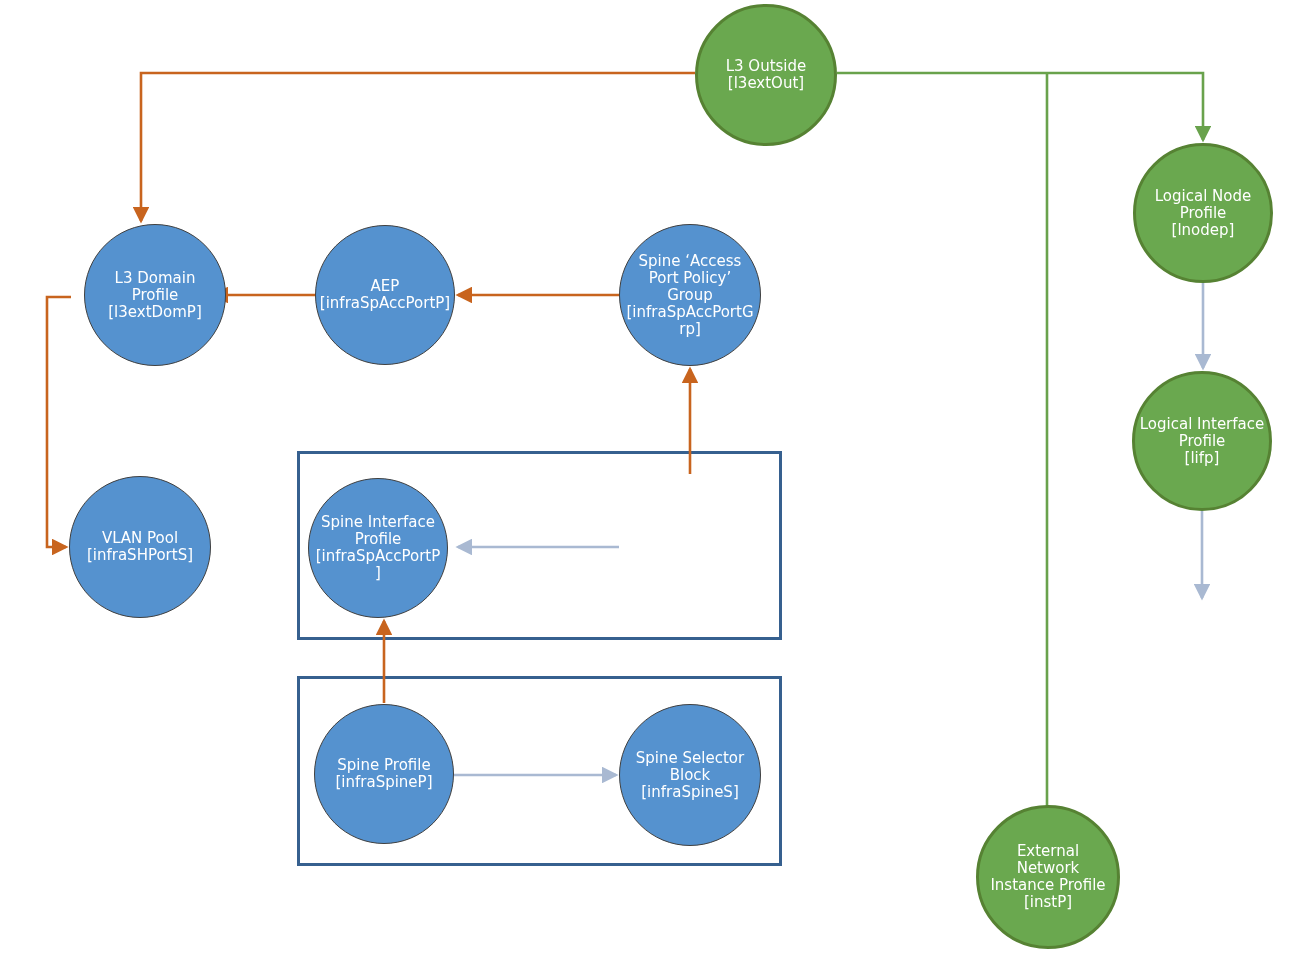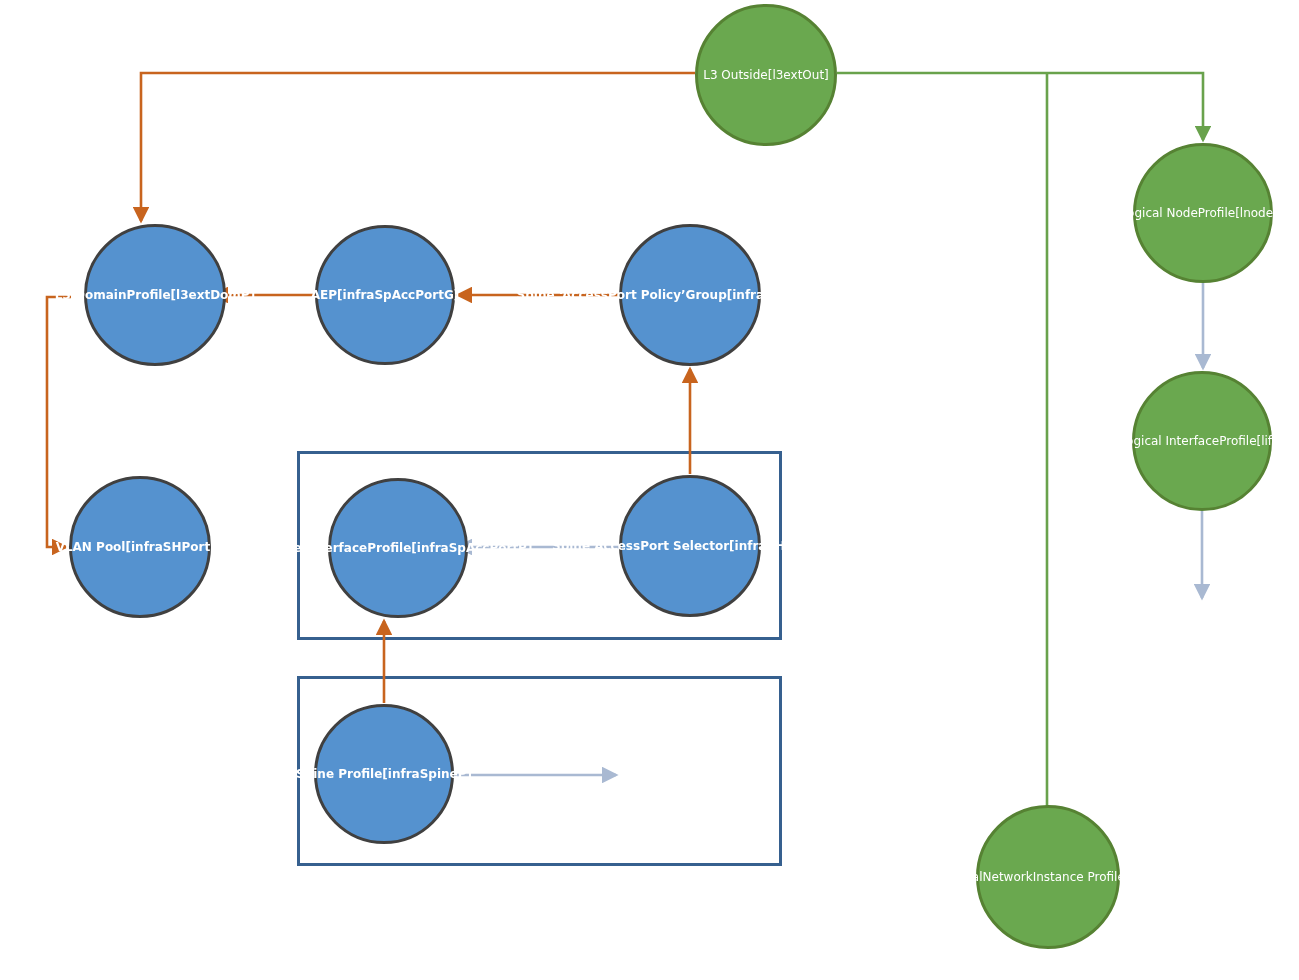"L3 Outside" .node { flex-direction: row -> column; font-size: 12px -> 15px }
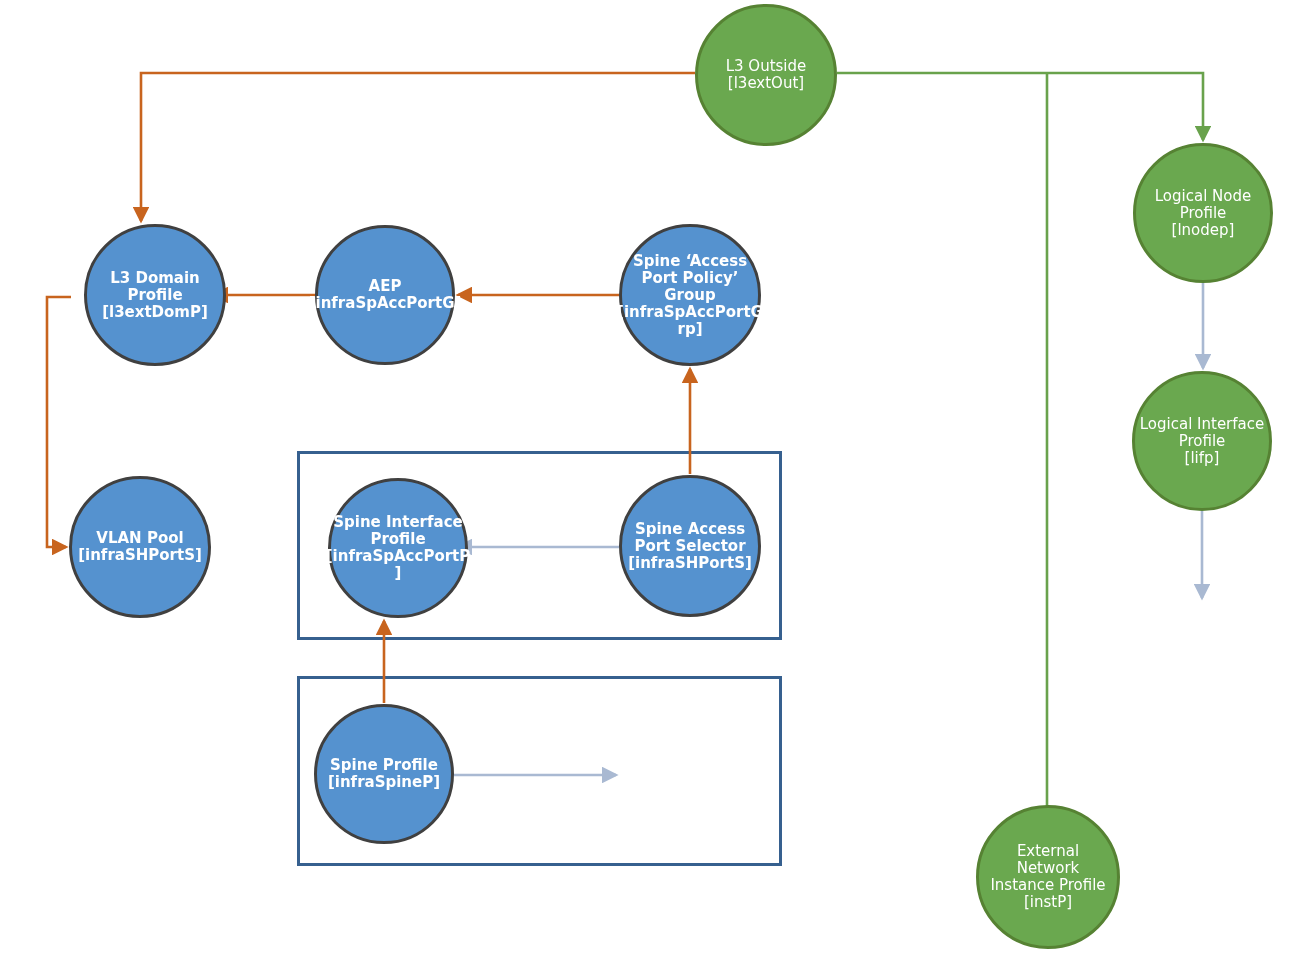"Spine ‘Access" .node.blue { border: 3px solid #404040 -> 1px solid #404040; font-weight: bold -> none }
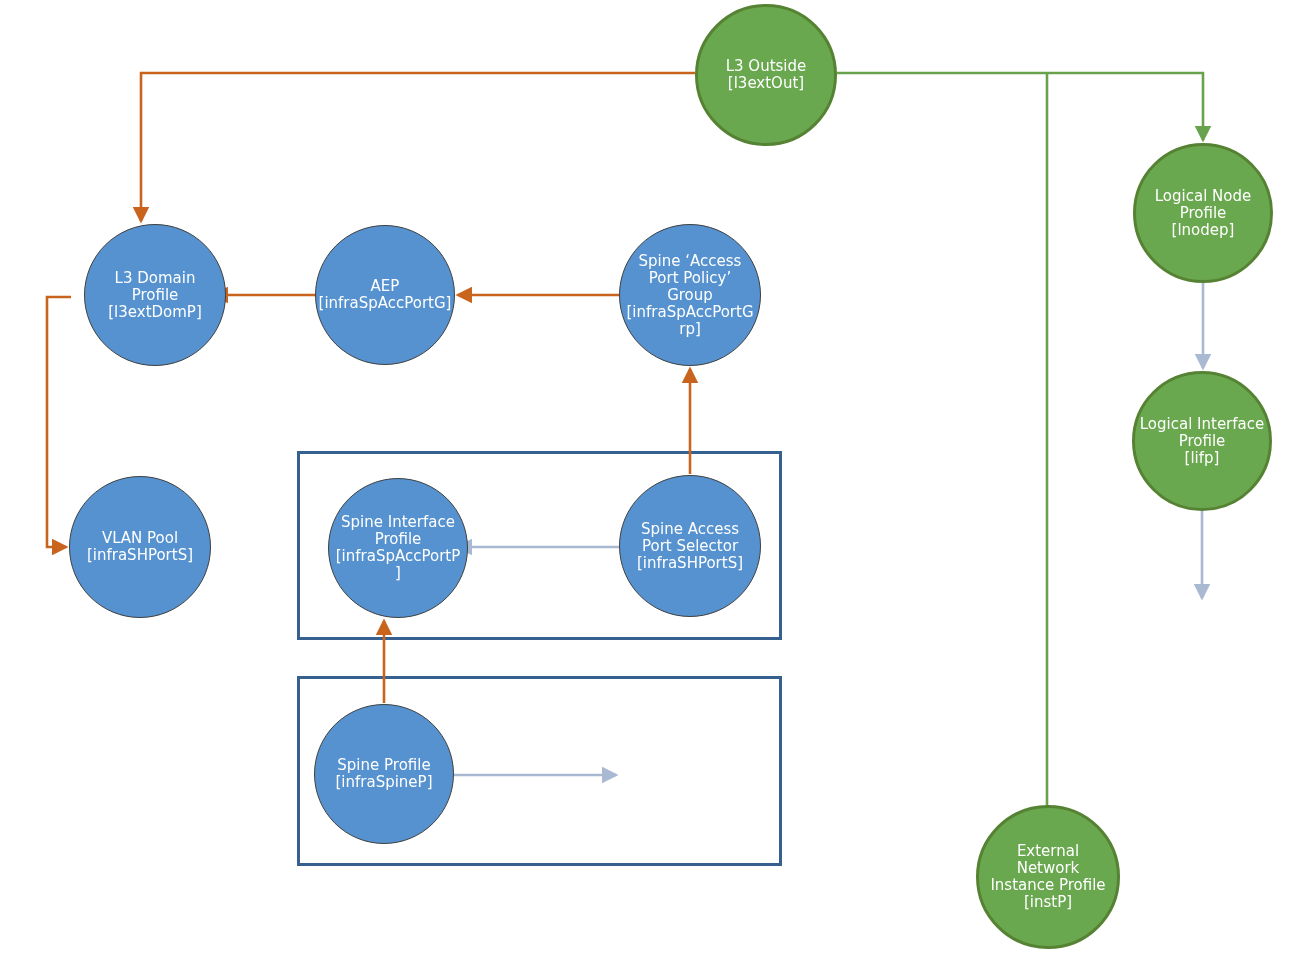"[infraSpAccPortG]" div.label-line { text: infraSpAccPortG -> infraSpAccPortP }
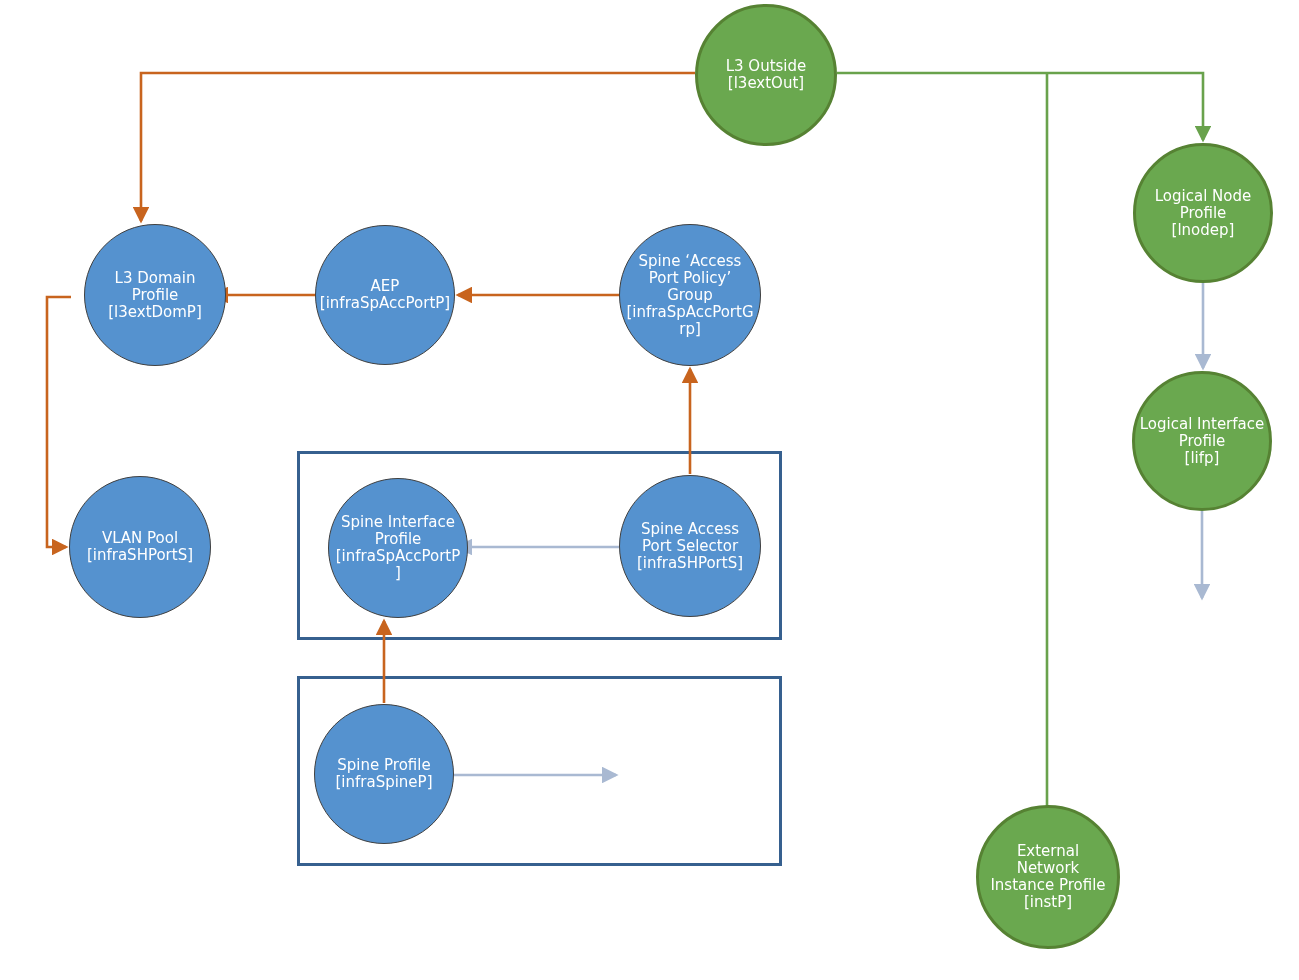"Spine Interface" div.node { left: 328px -> 308px }
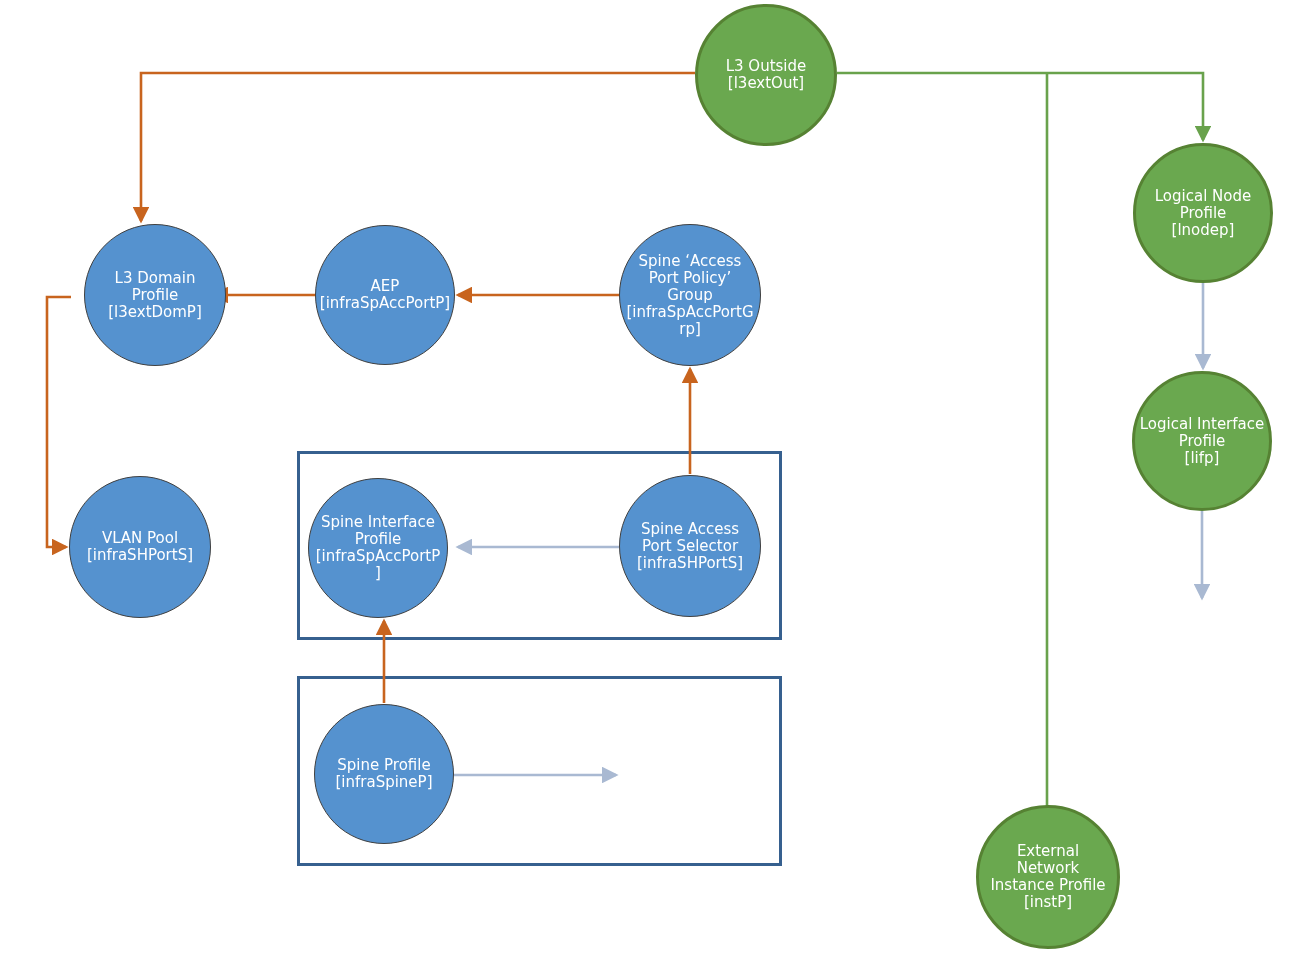"Spine Access" div.node { html: <div> <div>Spine Access</div> <div>Port Selector</div> <div>[infraSHPortS]</div> </div> -> none }
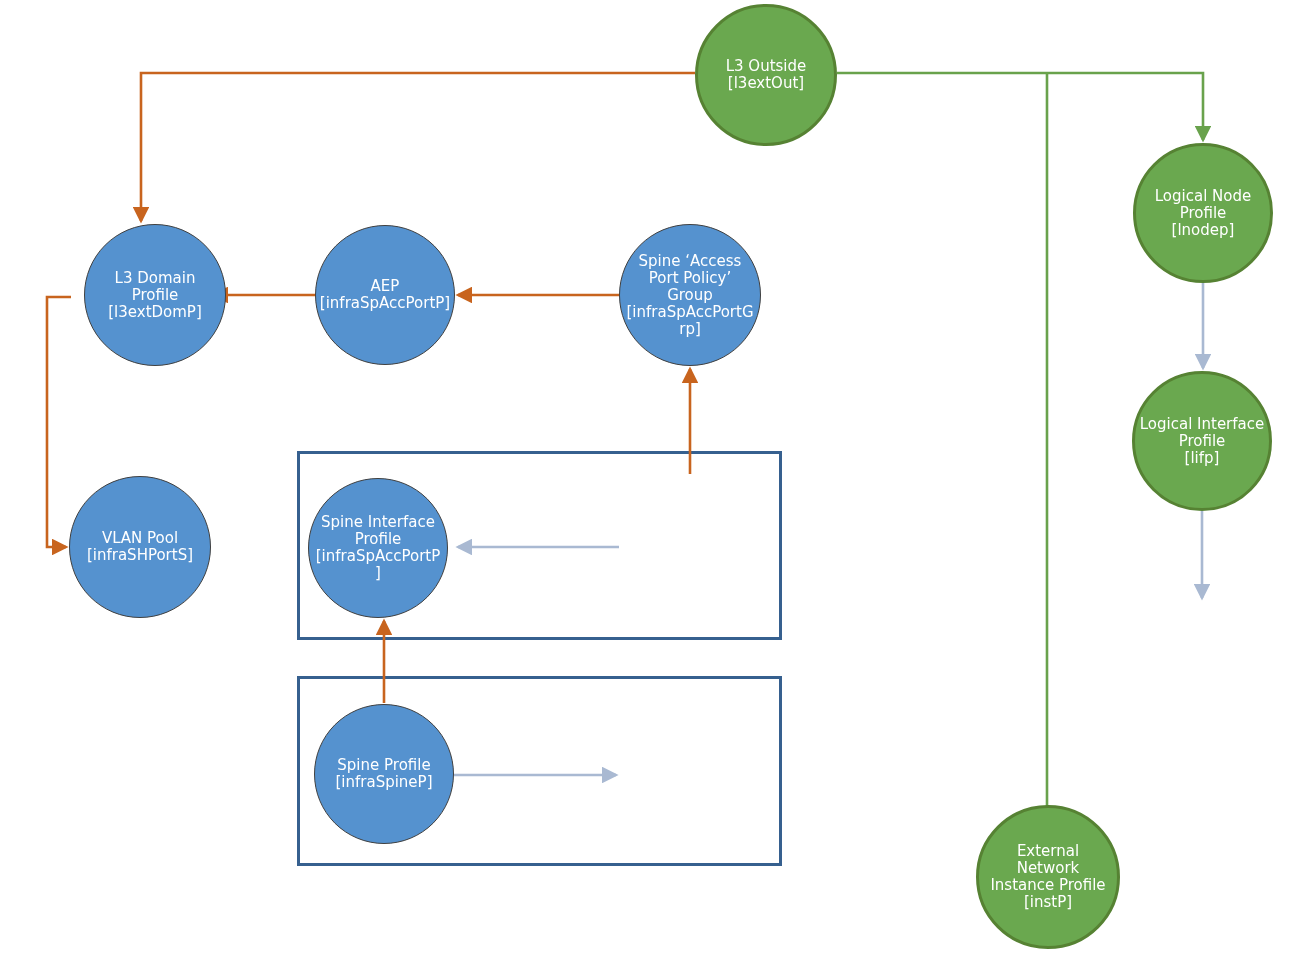"Spine Selector" div.node { html: none -> <div> <div>Spine Selector</div> <div>Block</div> <div>[infraSpineS]</div> </div> }
